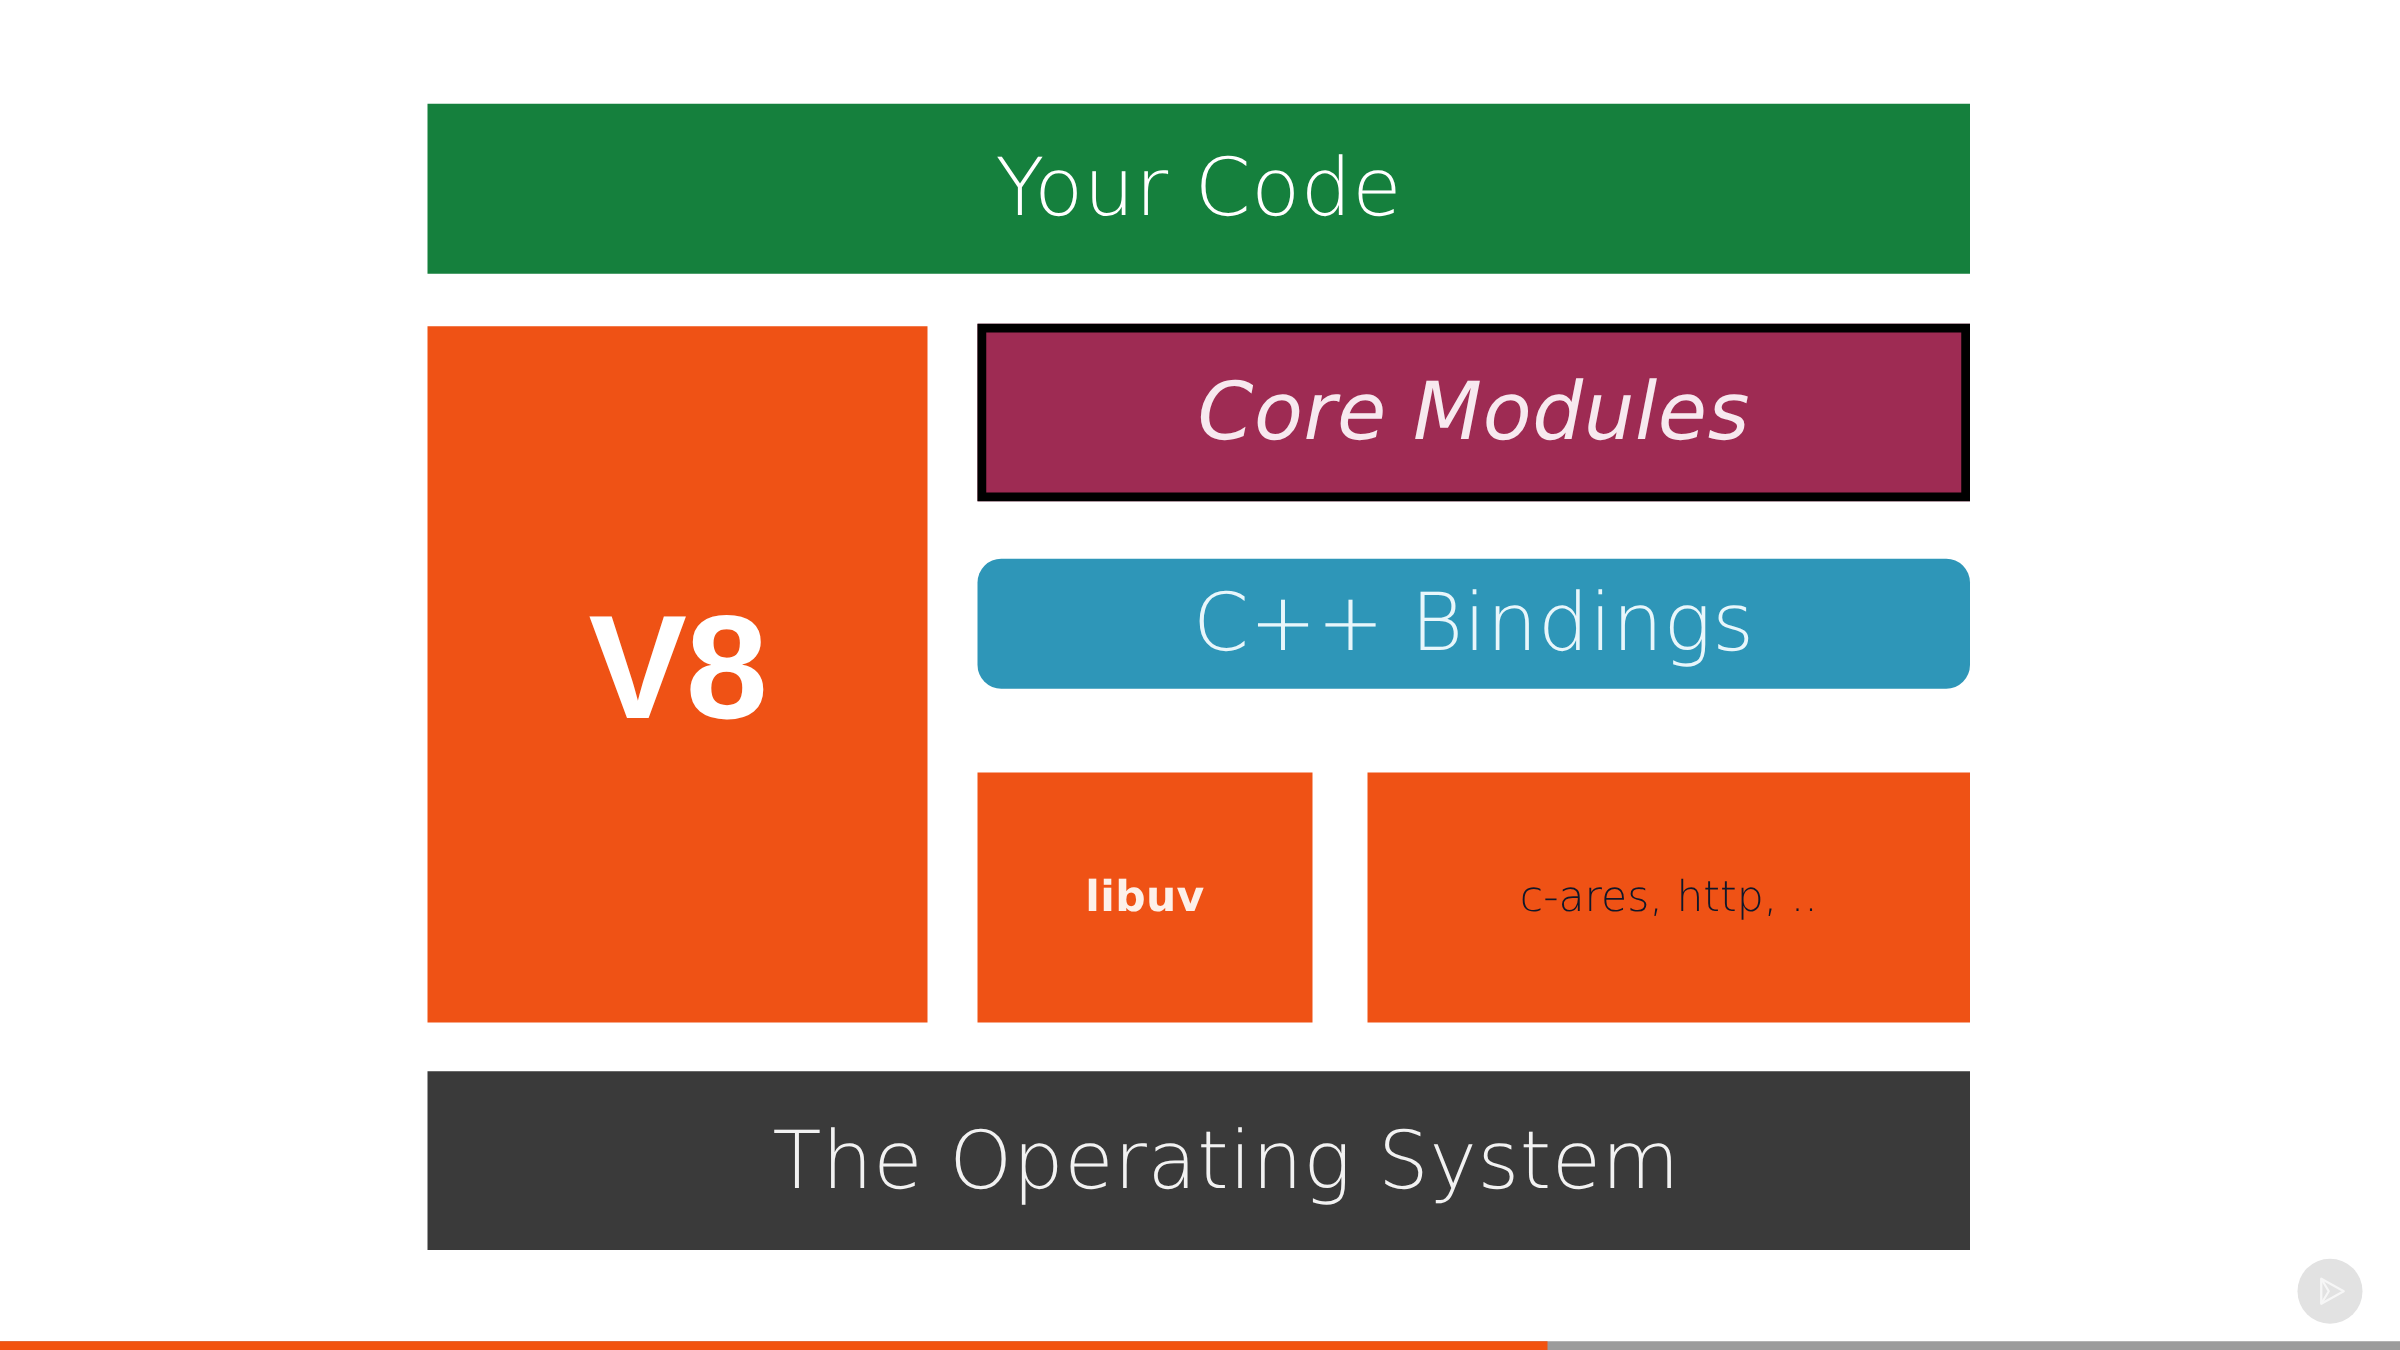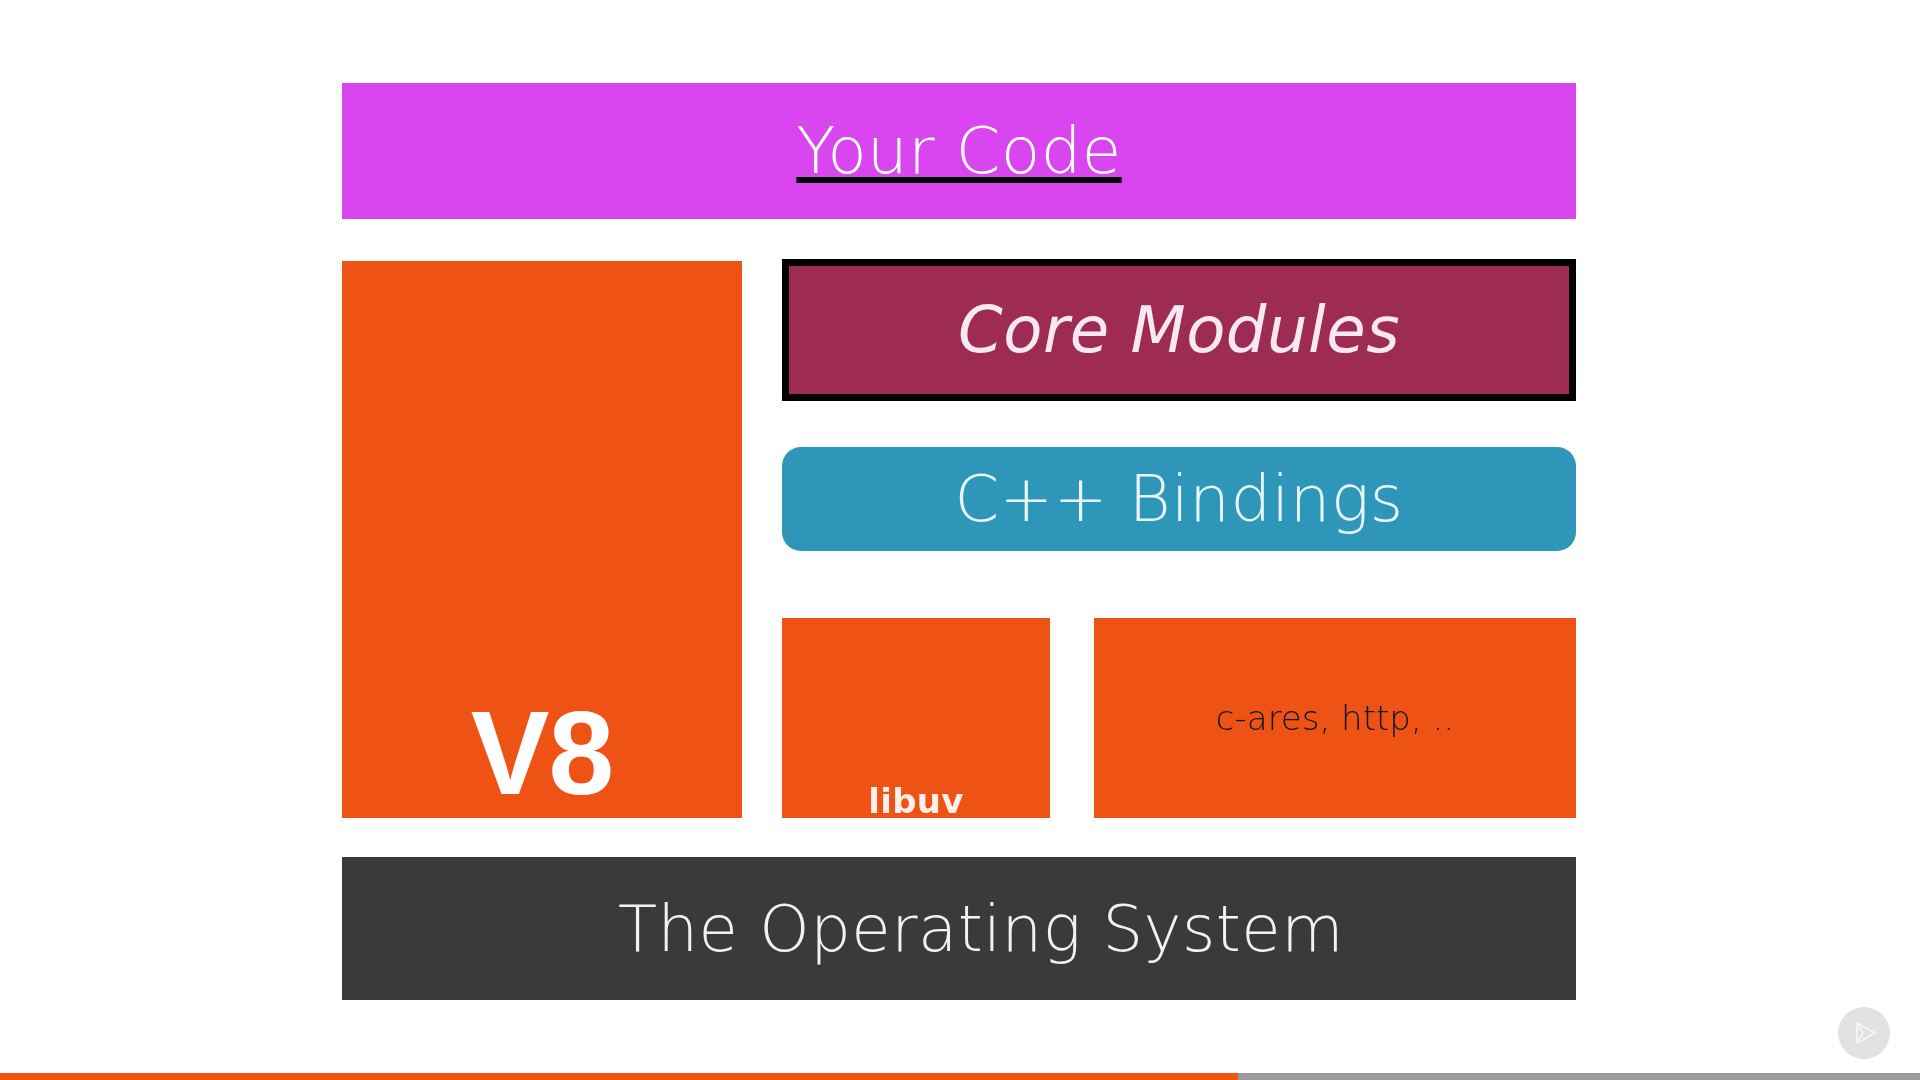"Your Code" div.block { background: #d946ef -> #15803d; text-decoration: underline -> none }
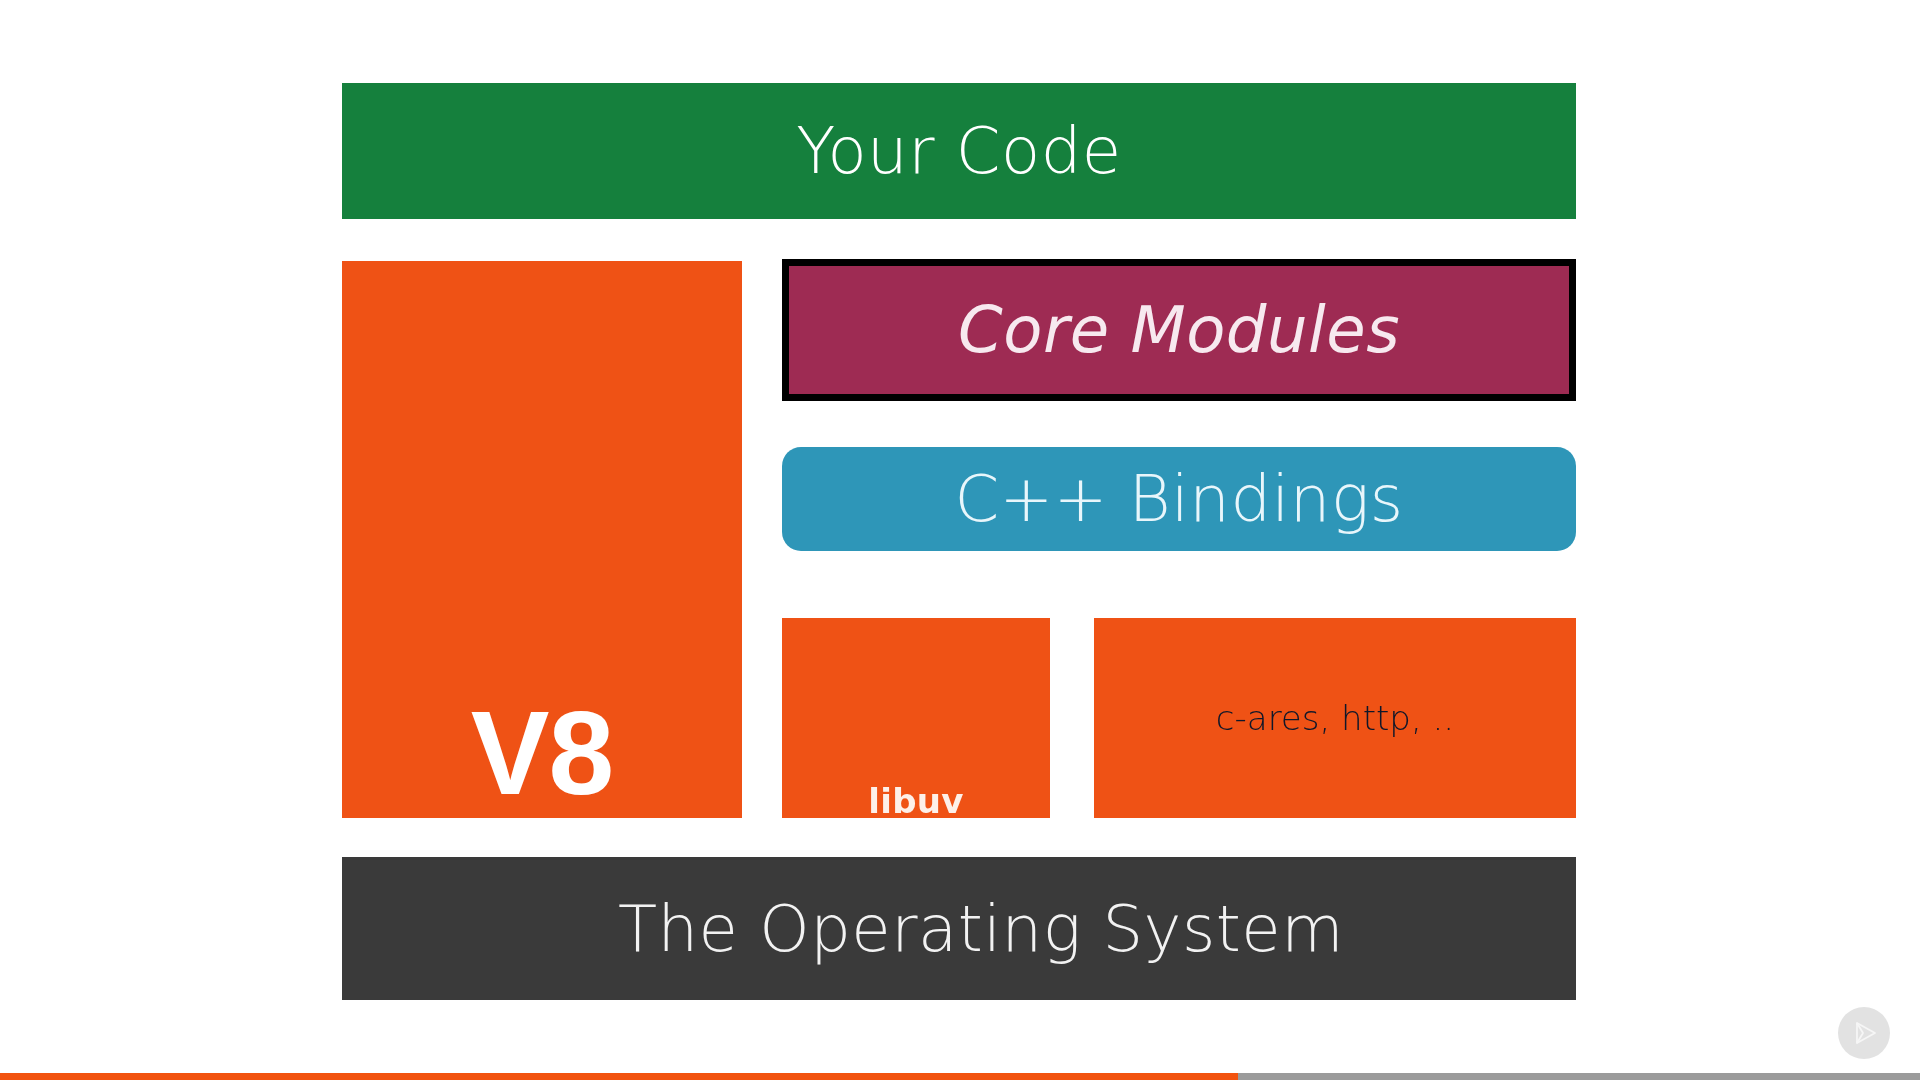"V8" #v8-block { align-items: flex-end -> none }
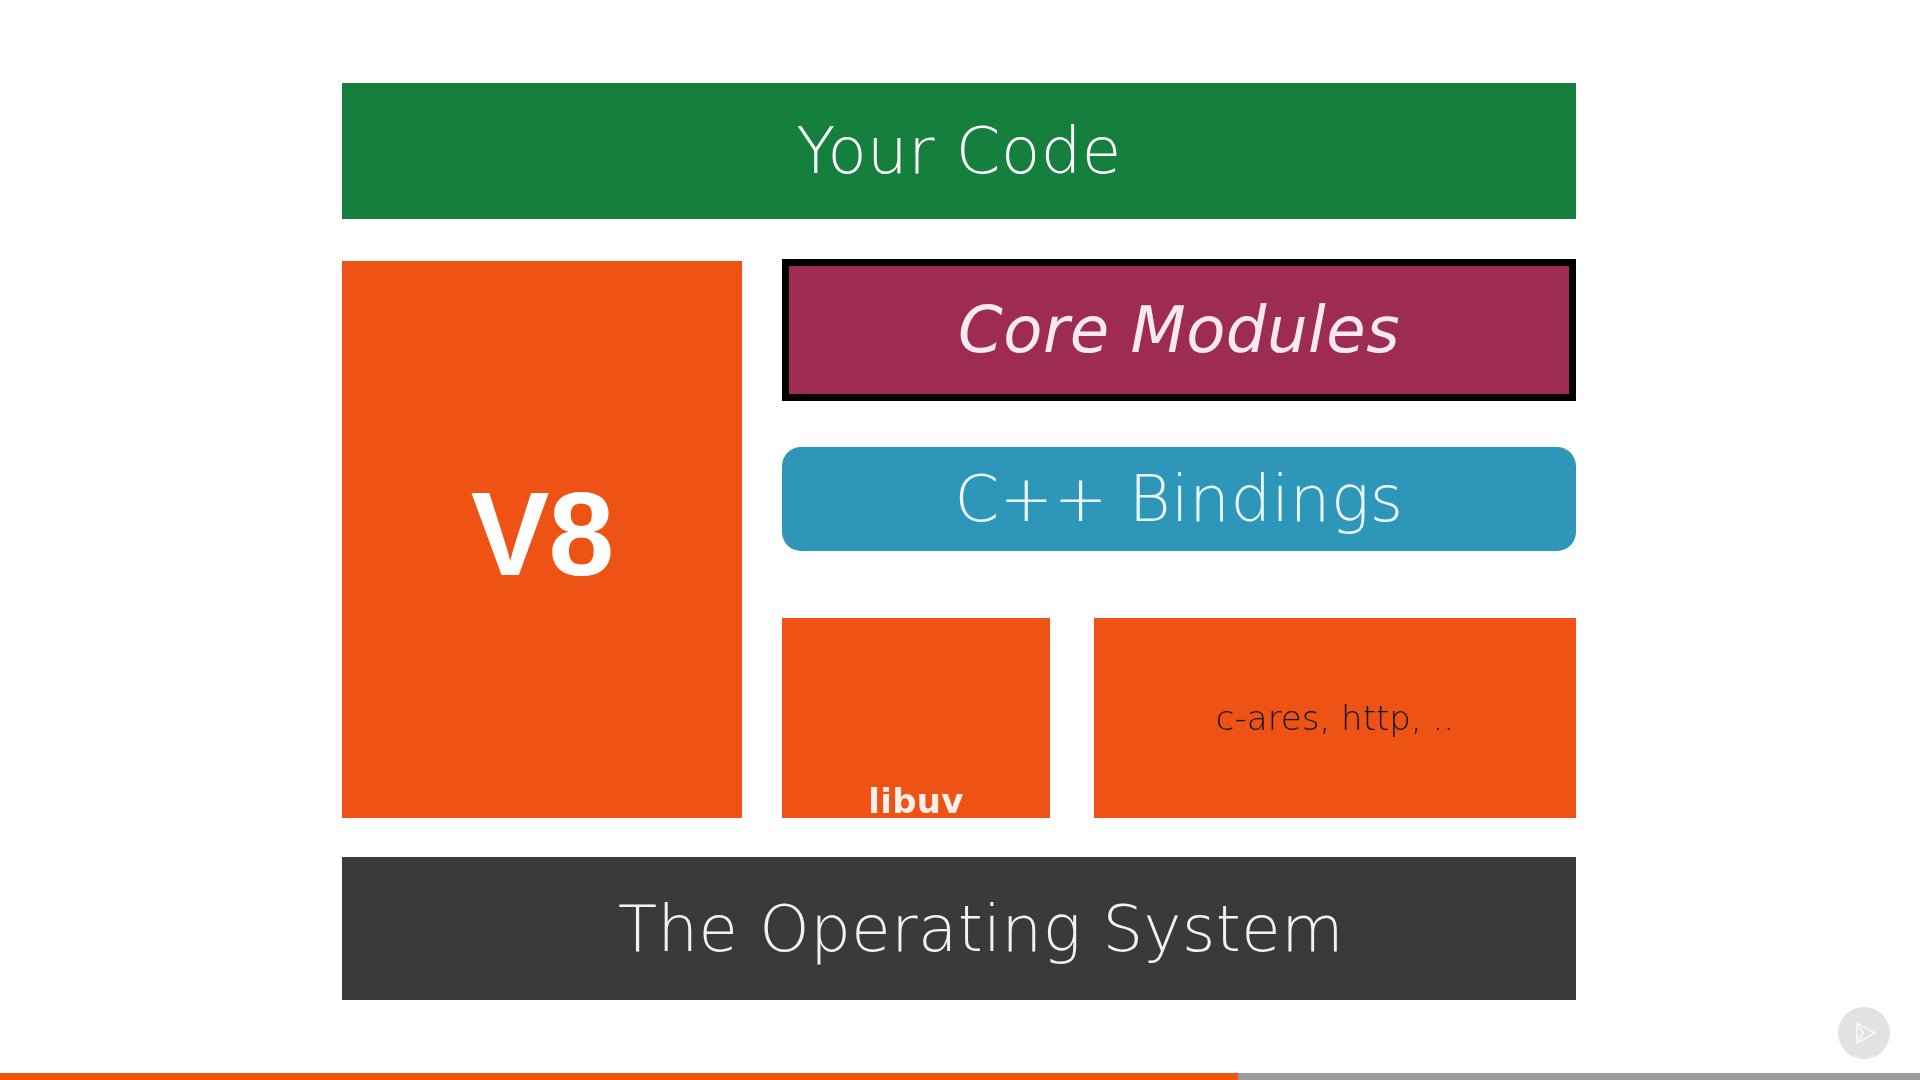"libuv" div.block { align-items: flex-end -> none }
